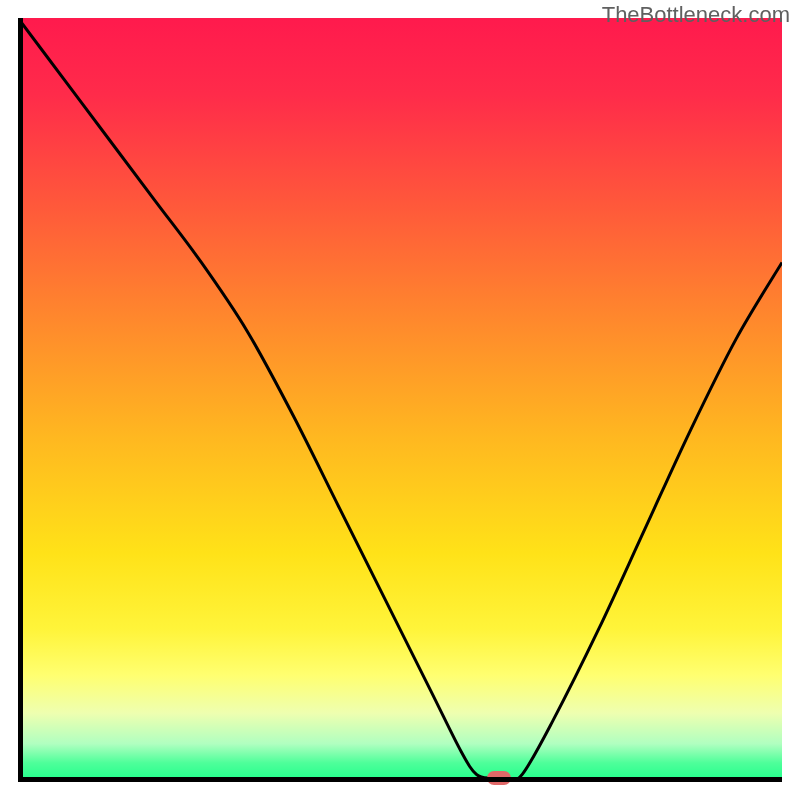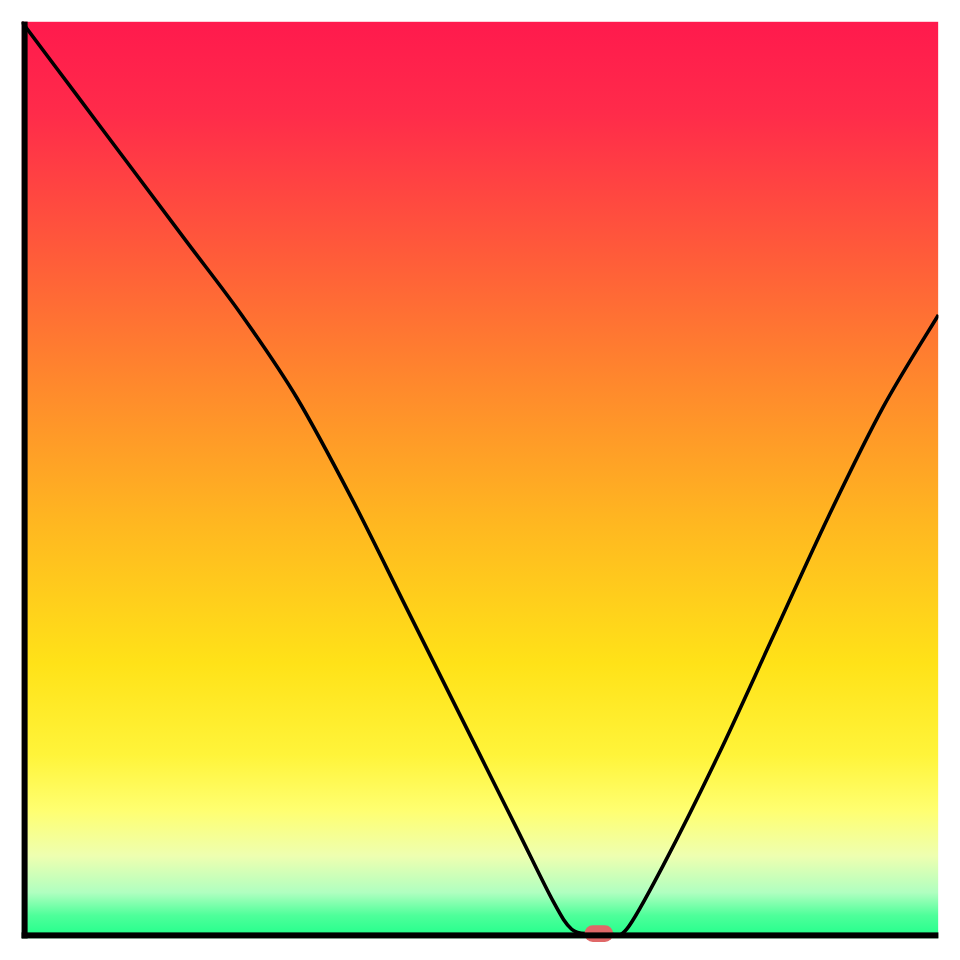"TheBottleneck.com" div.attribution { html: none -> <div>TheBottleneck.com</div> }
